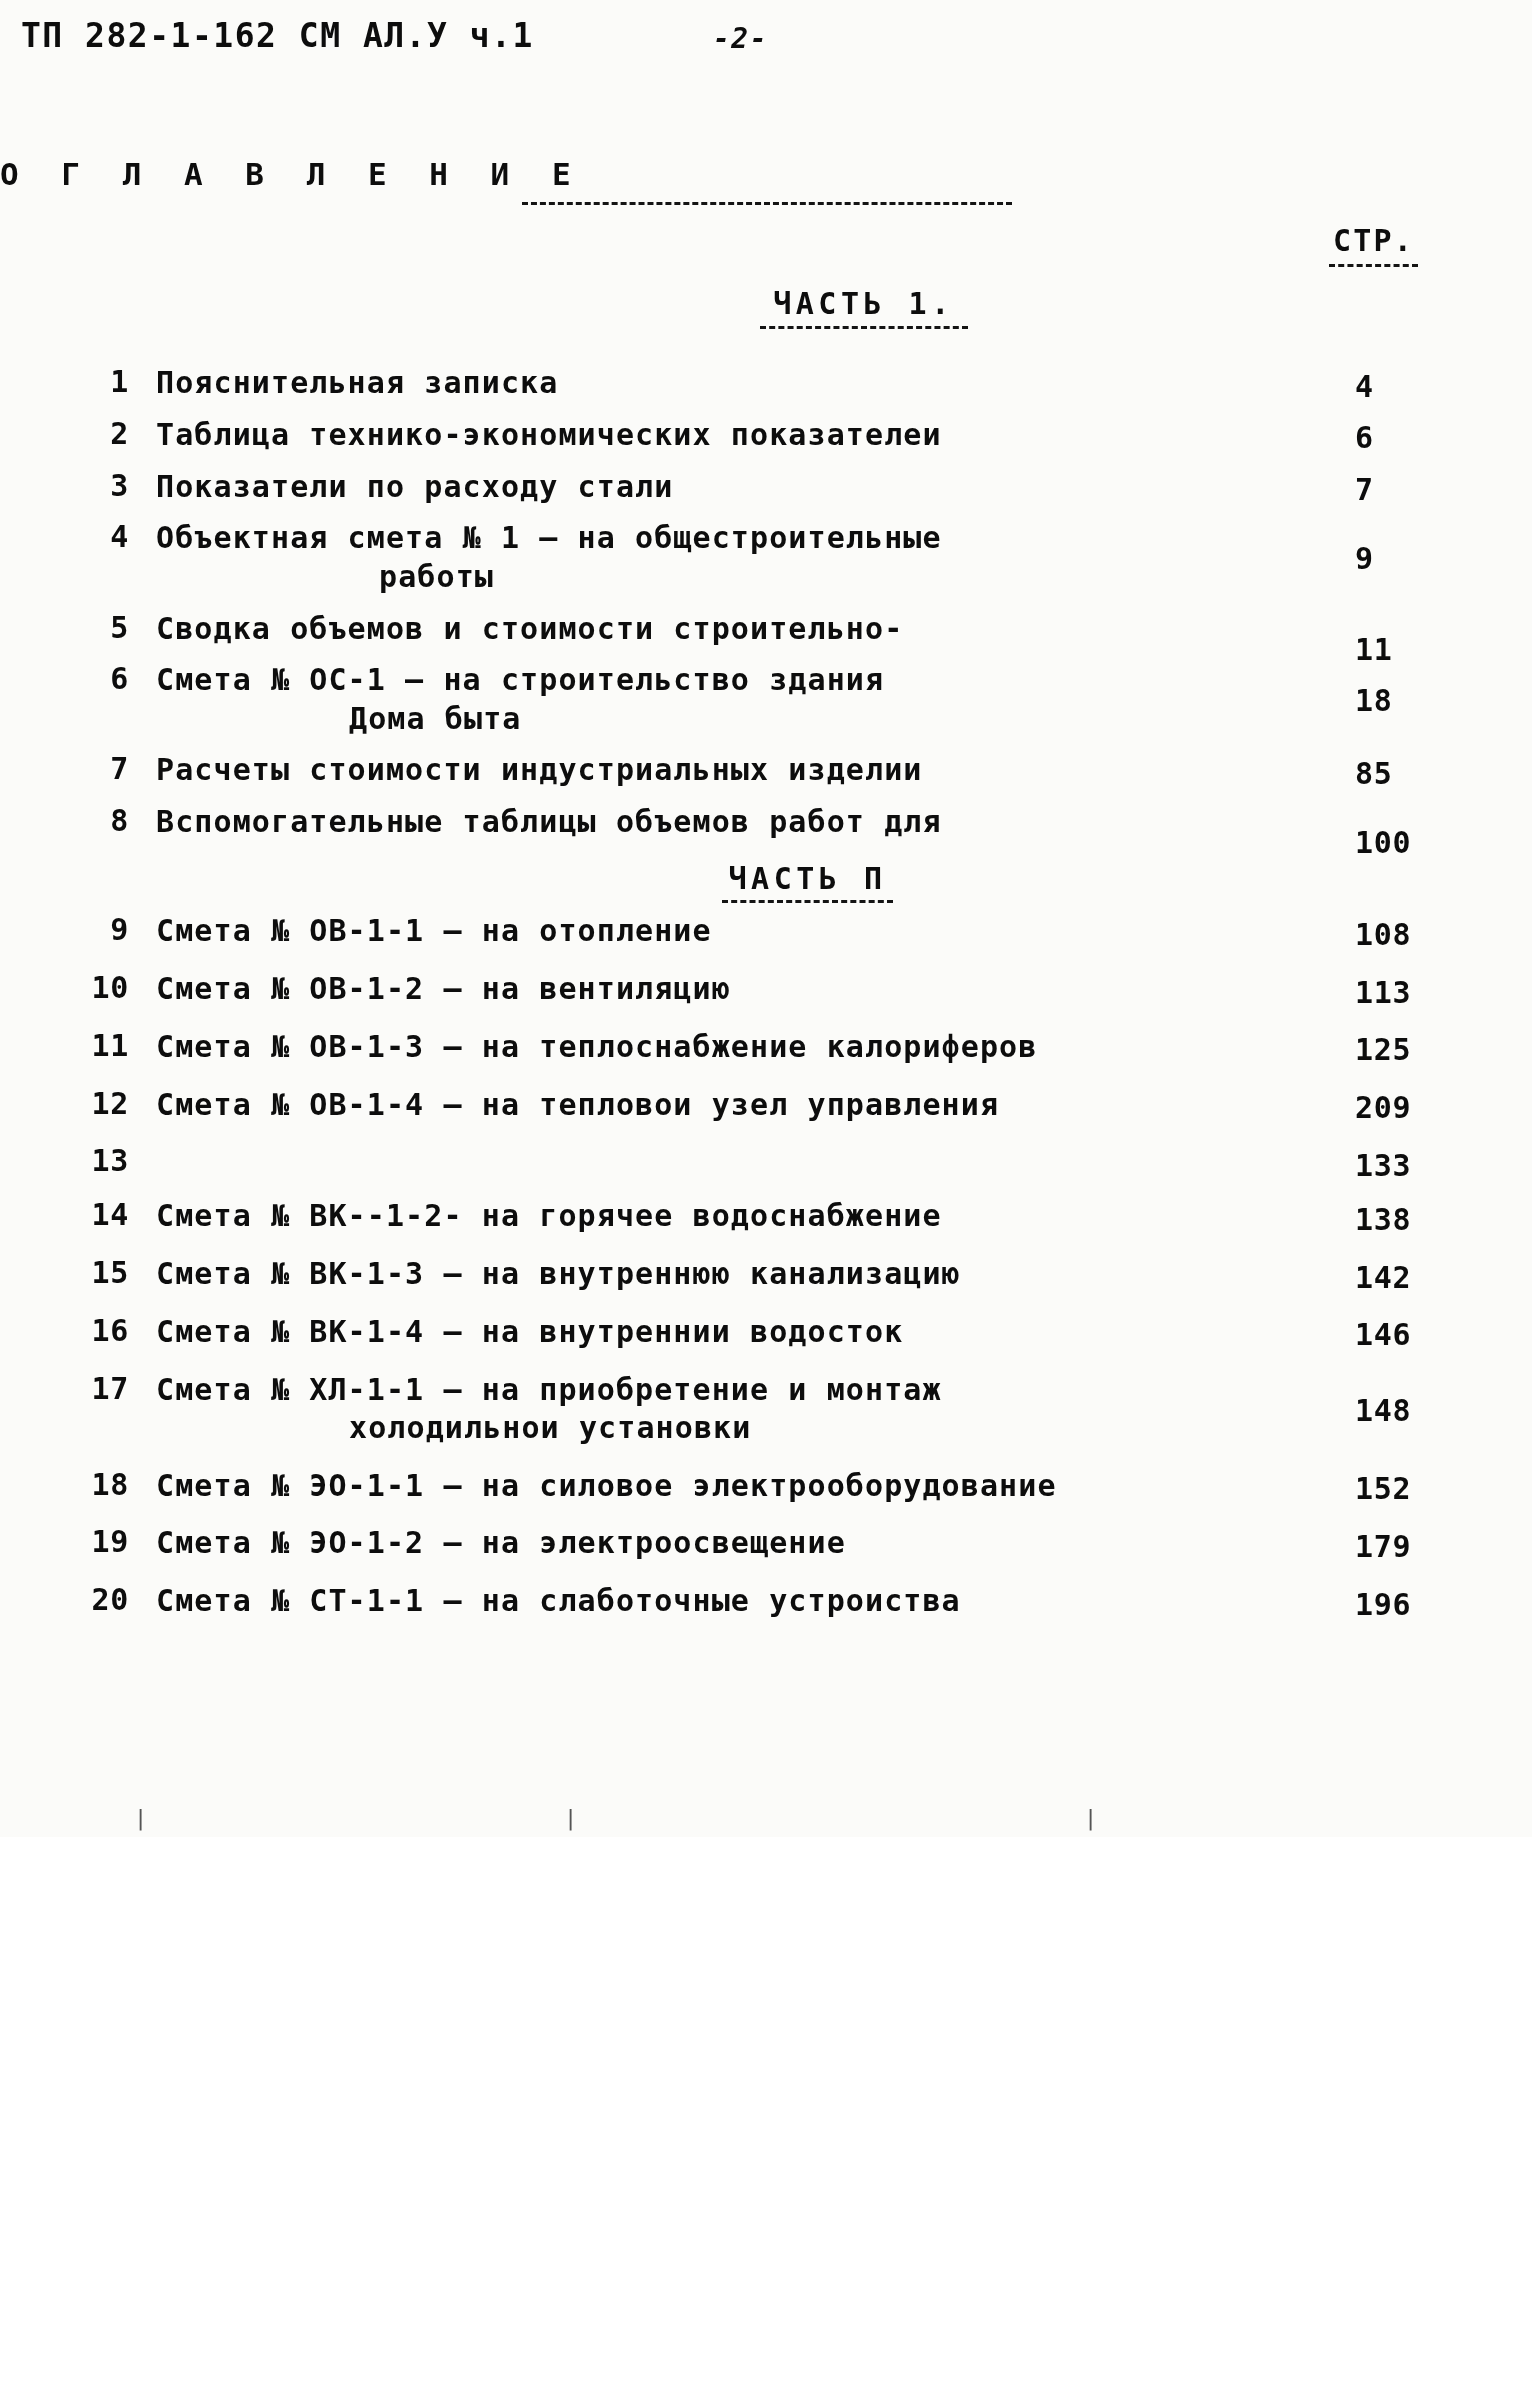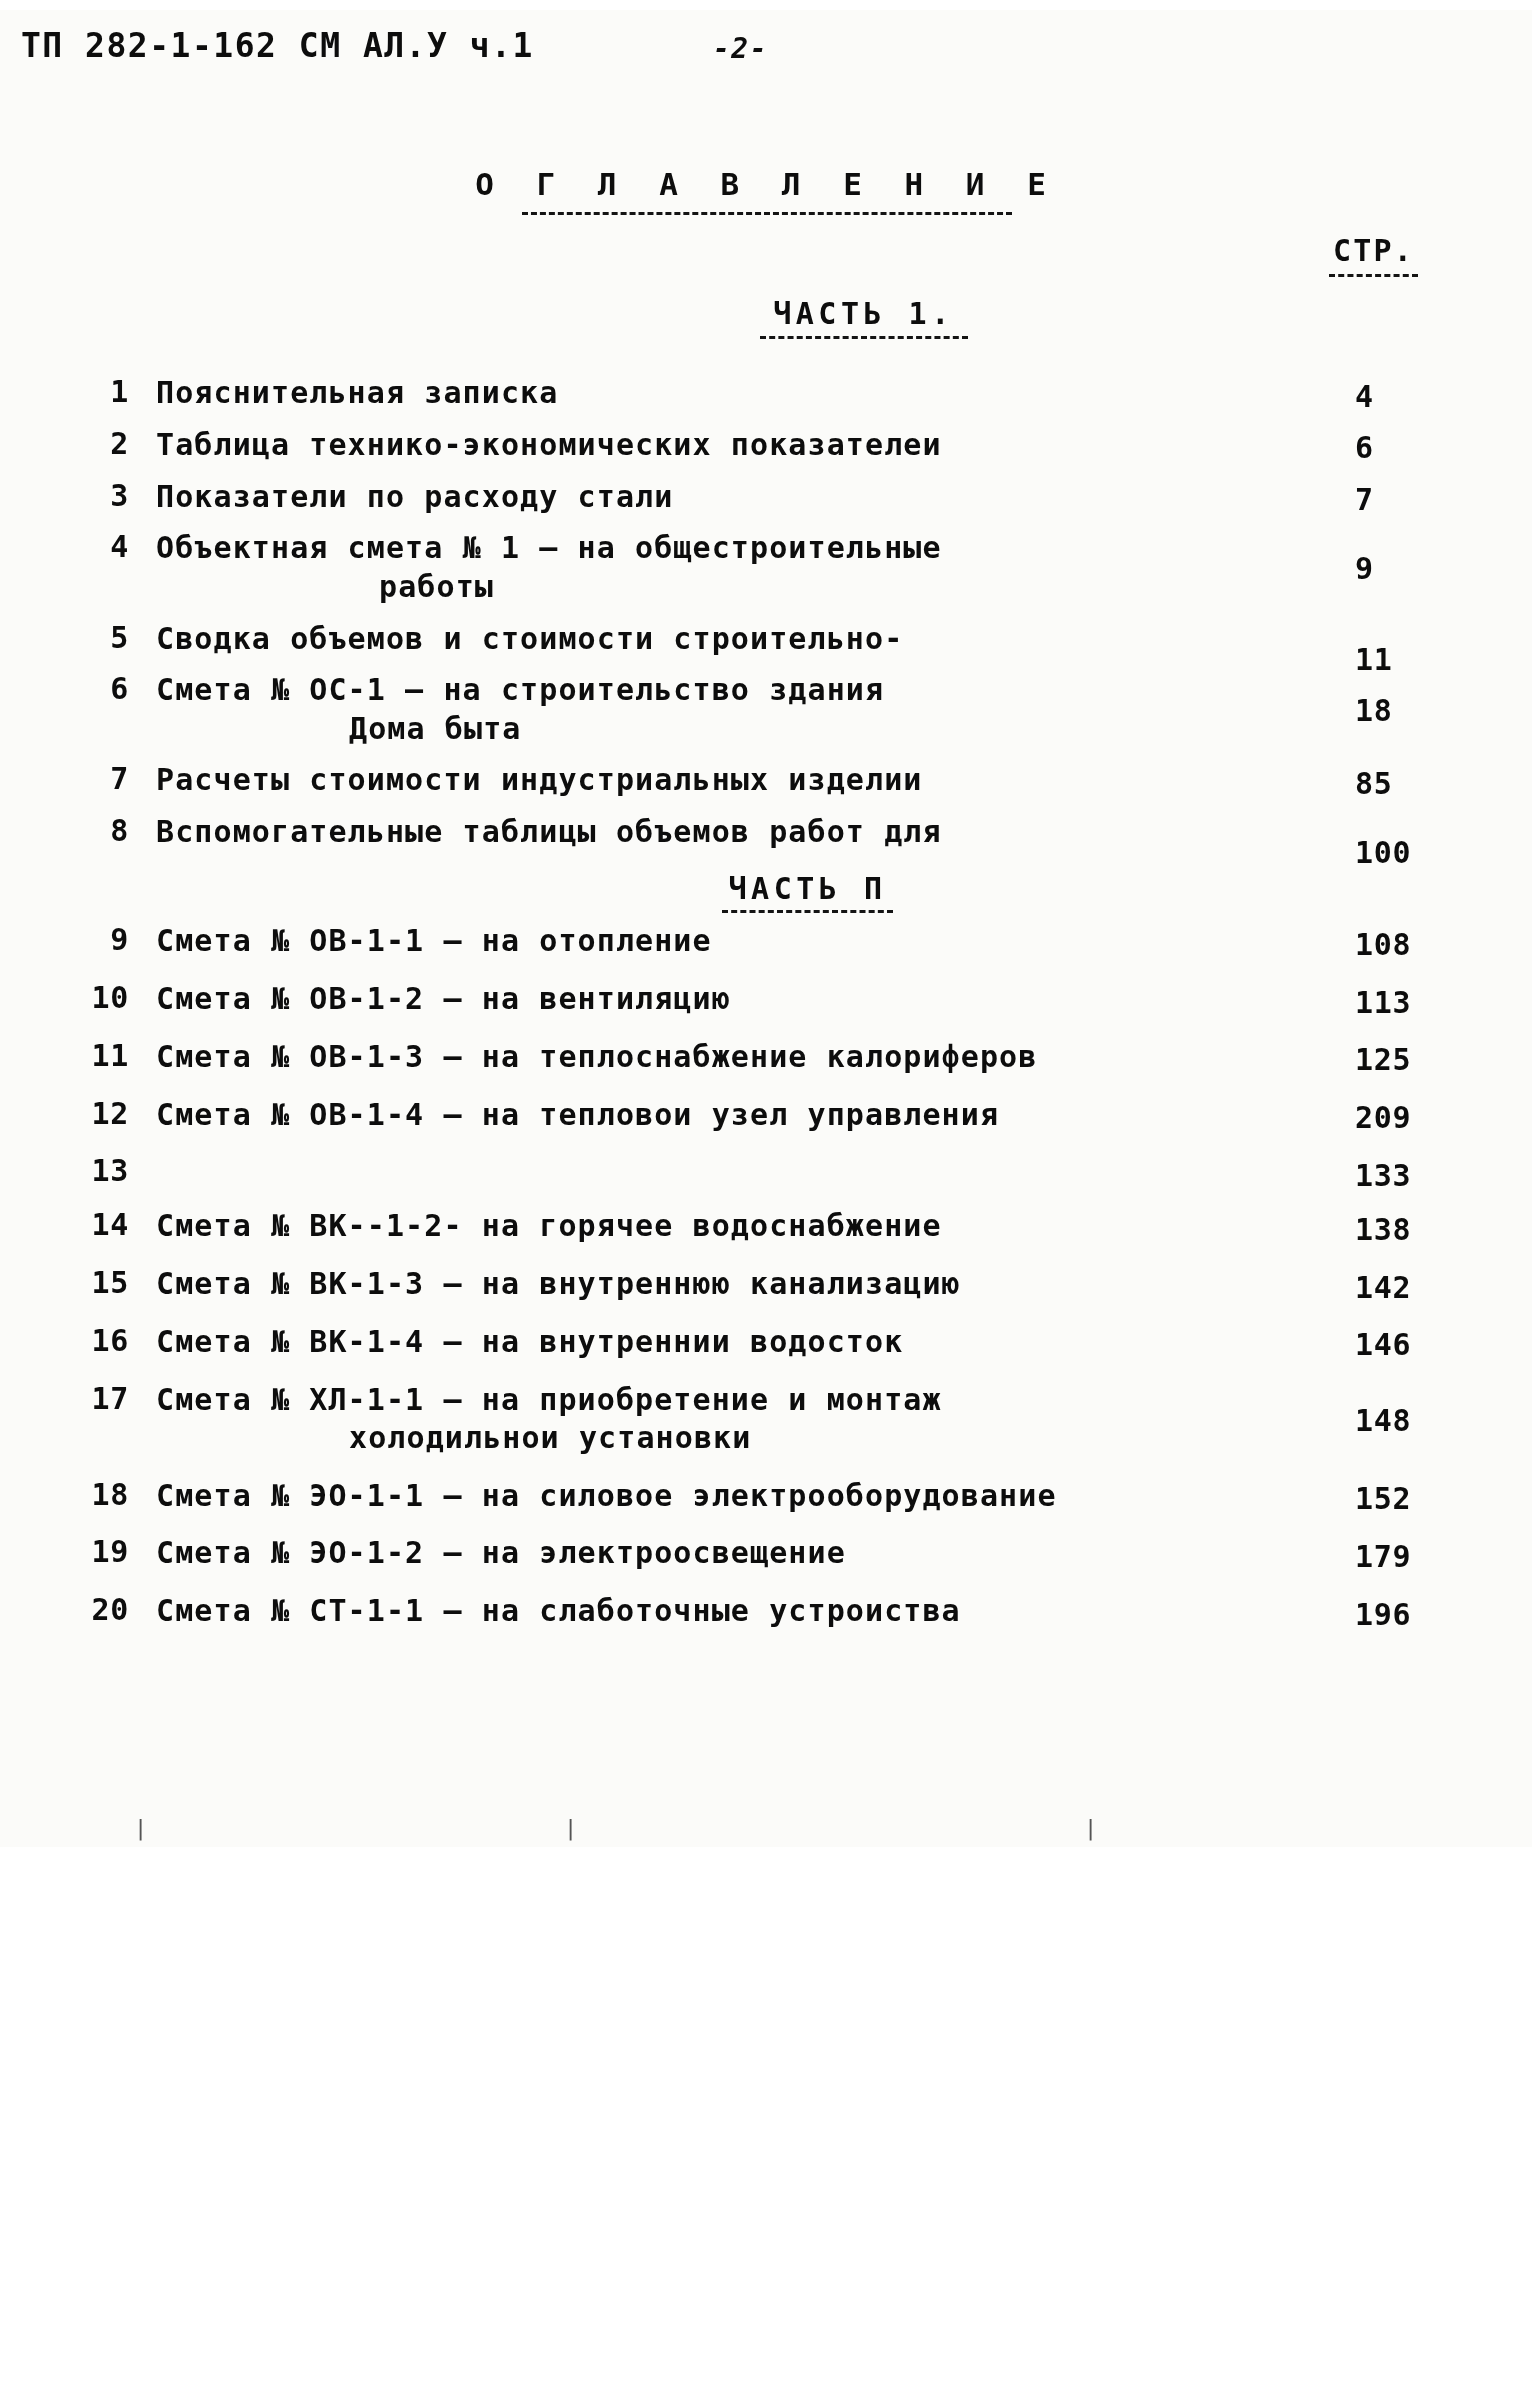"ТП 282-1-162 СМ АЛ.У ч.1" .page { margin-top: 10px -> none }
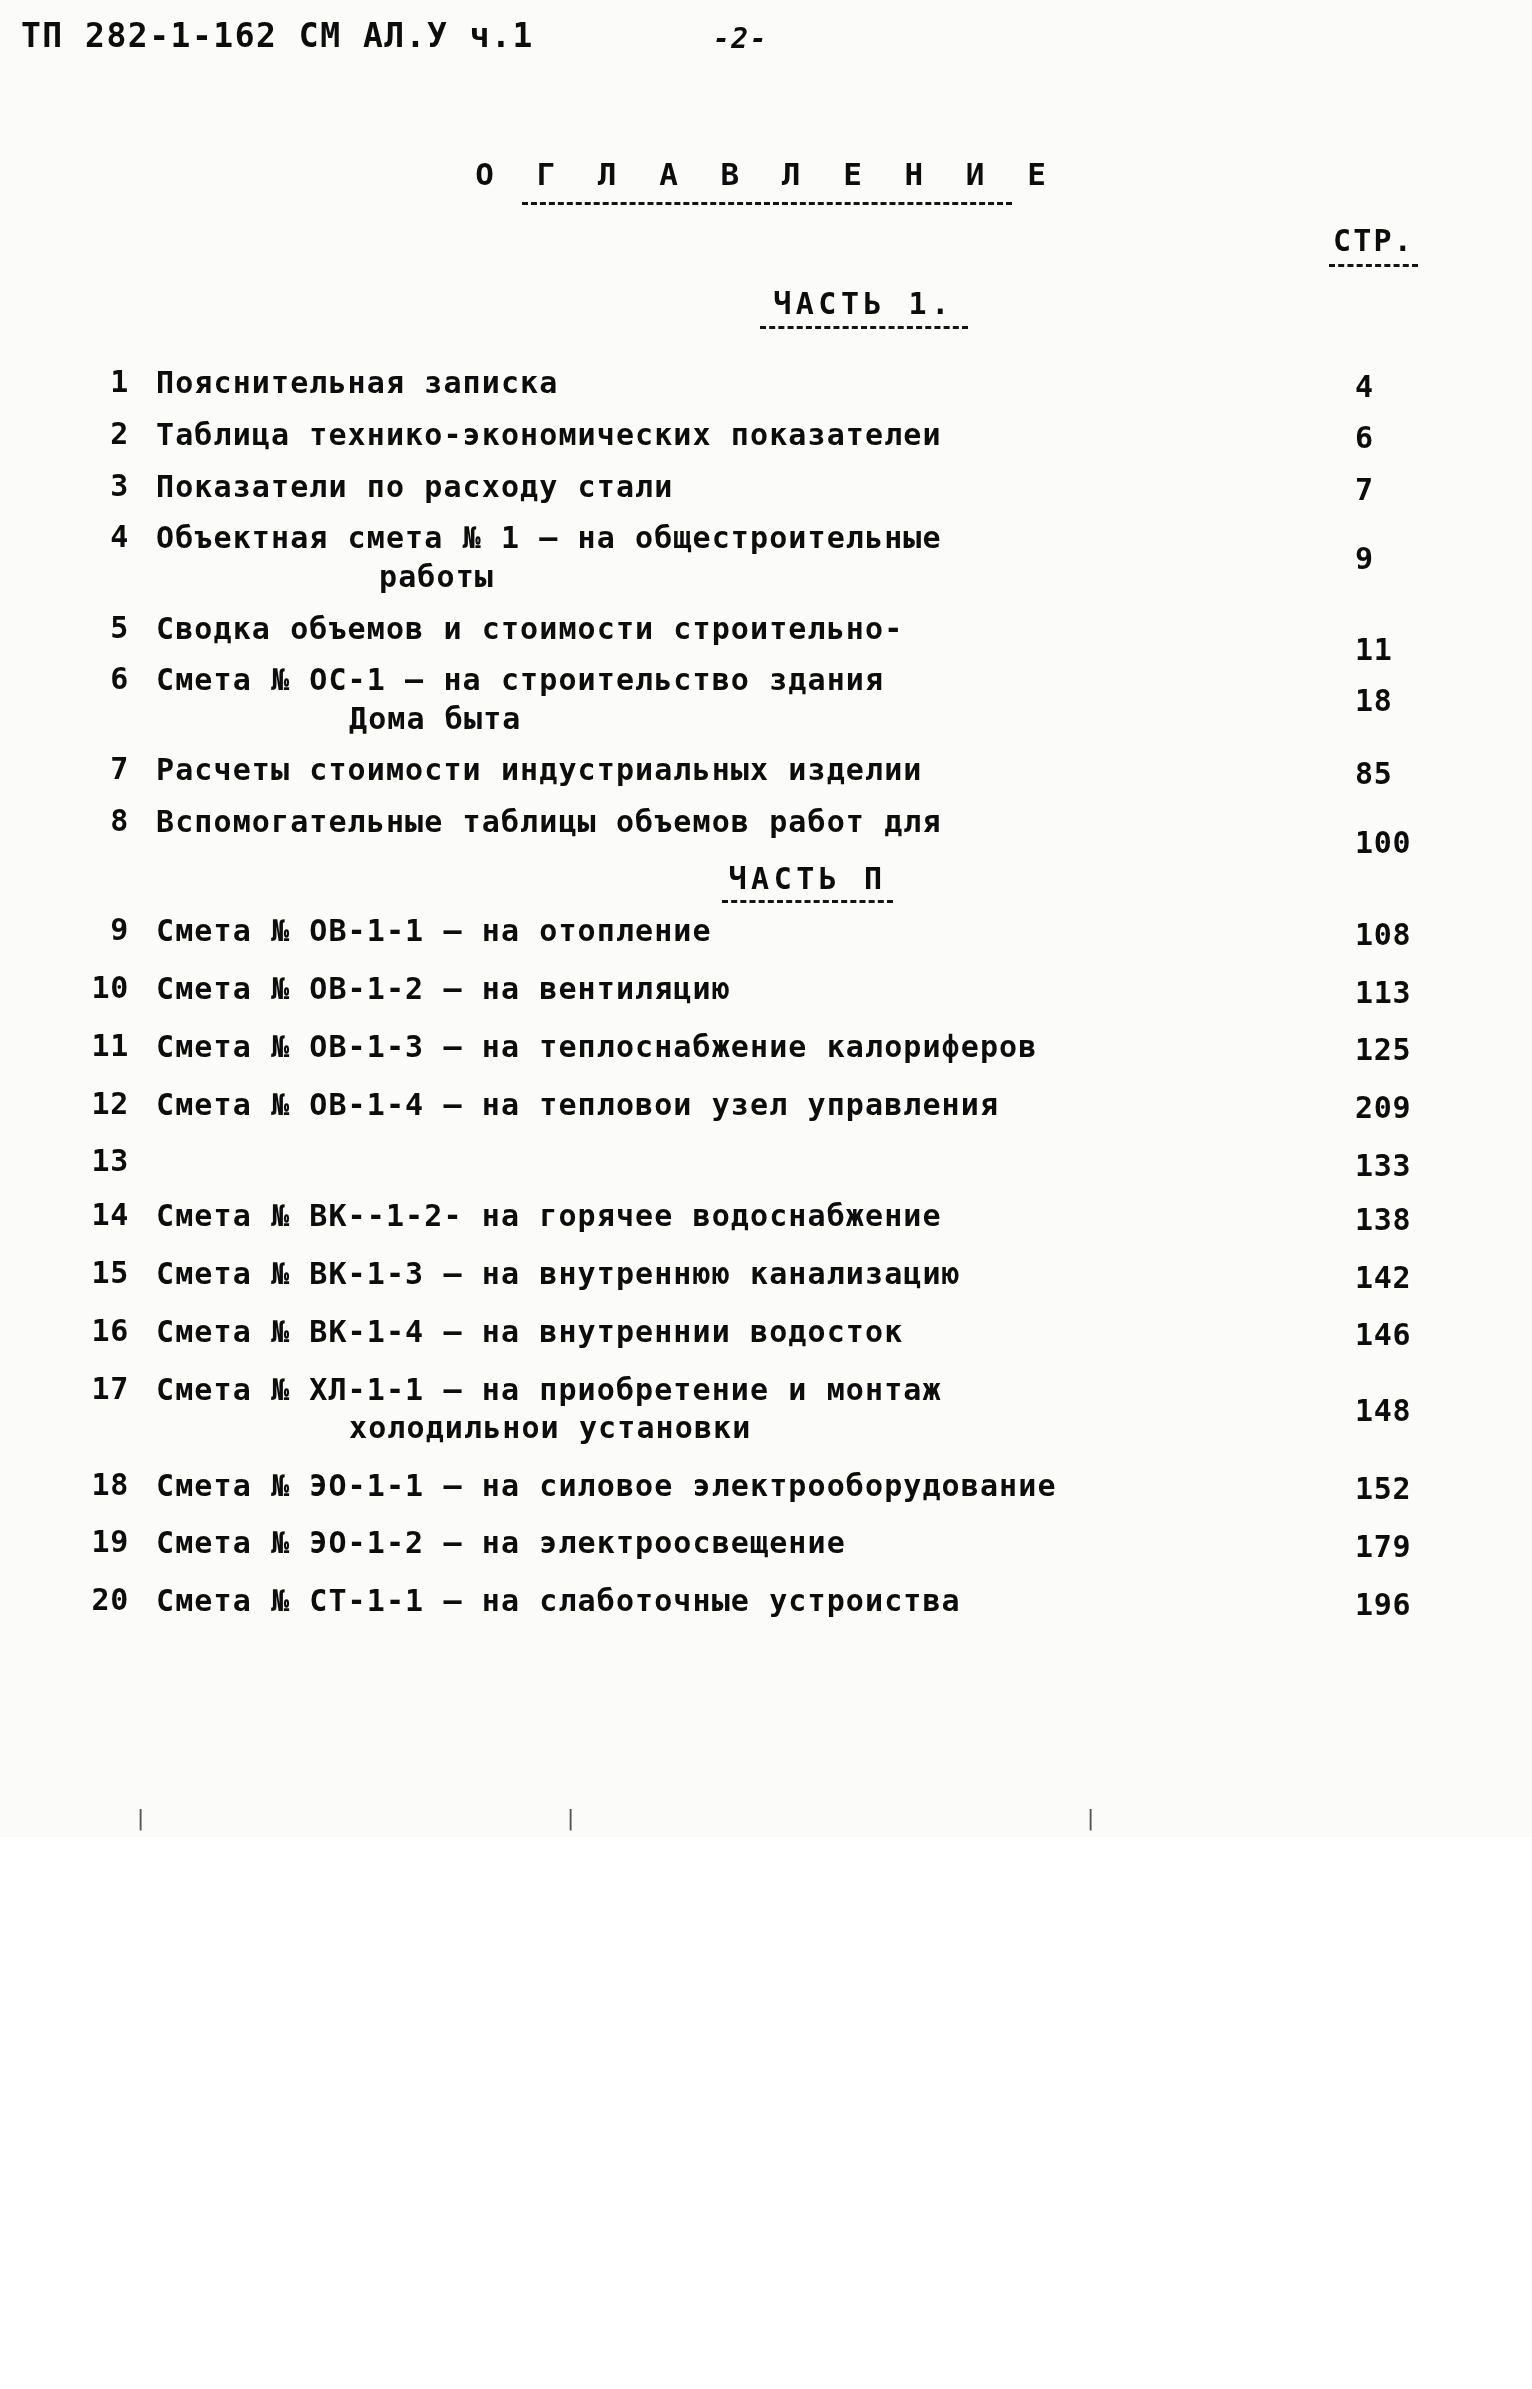"О Г Л А В" .title-block { text-align: center -> none }
